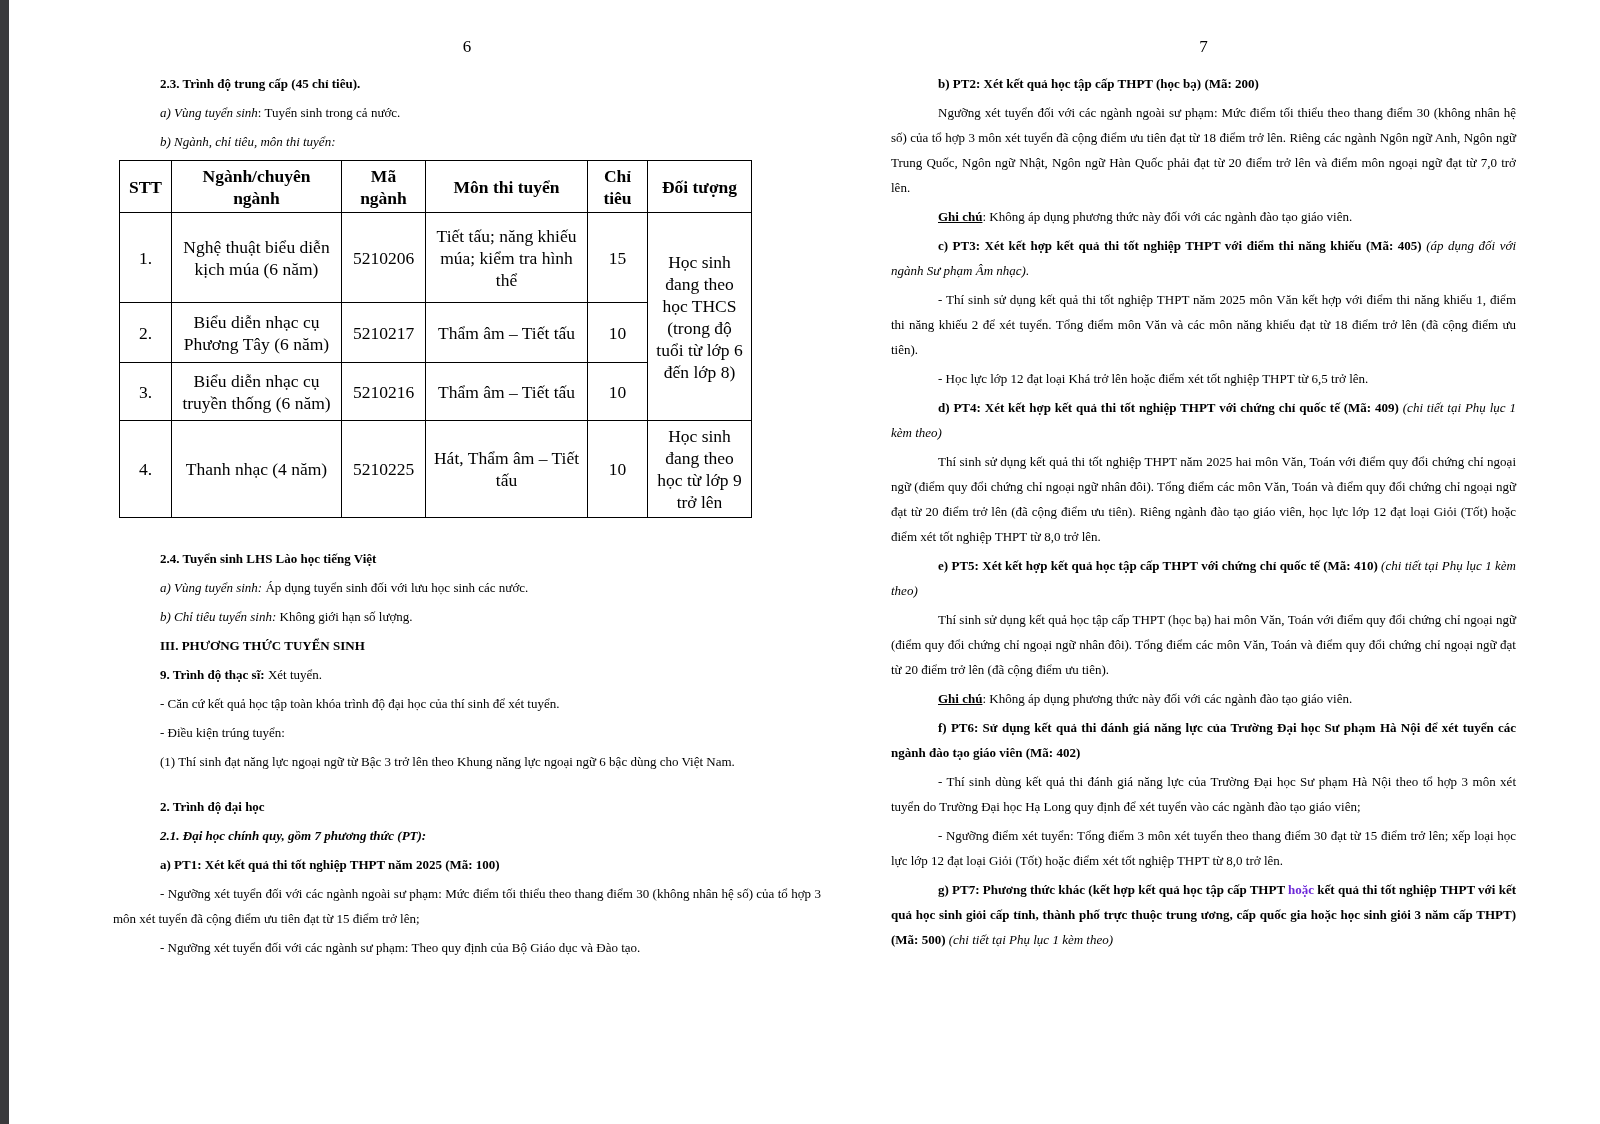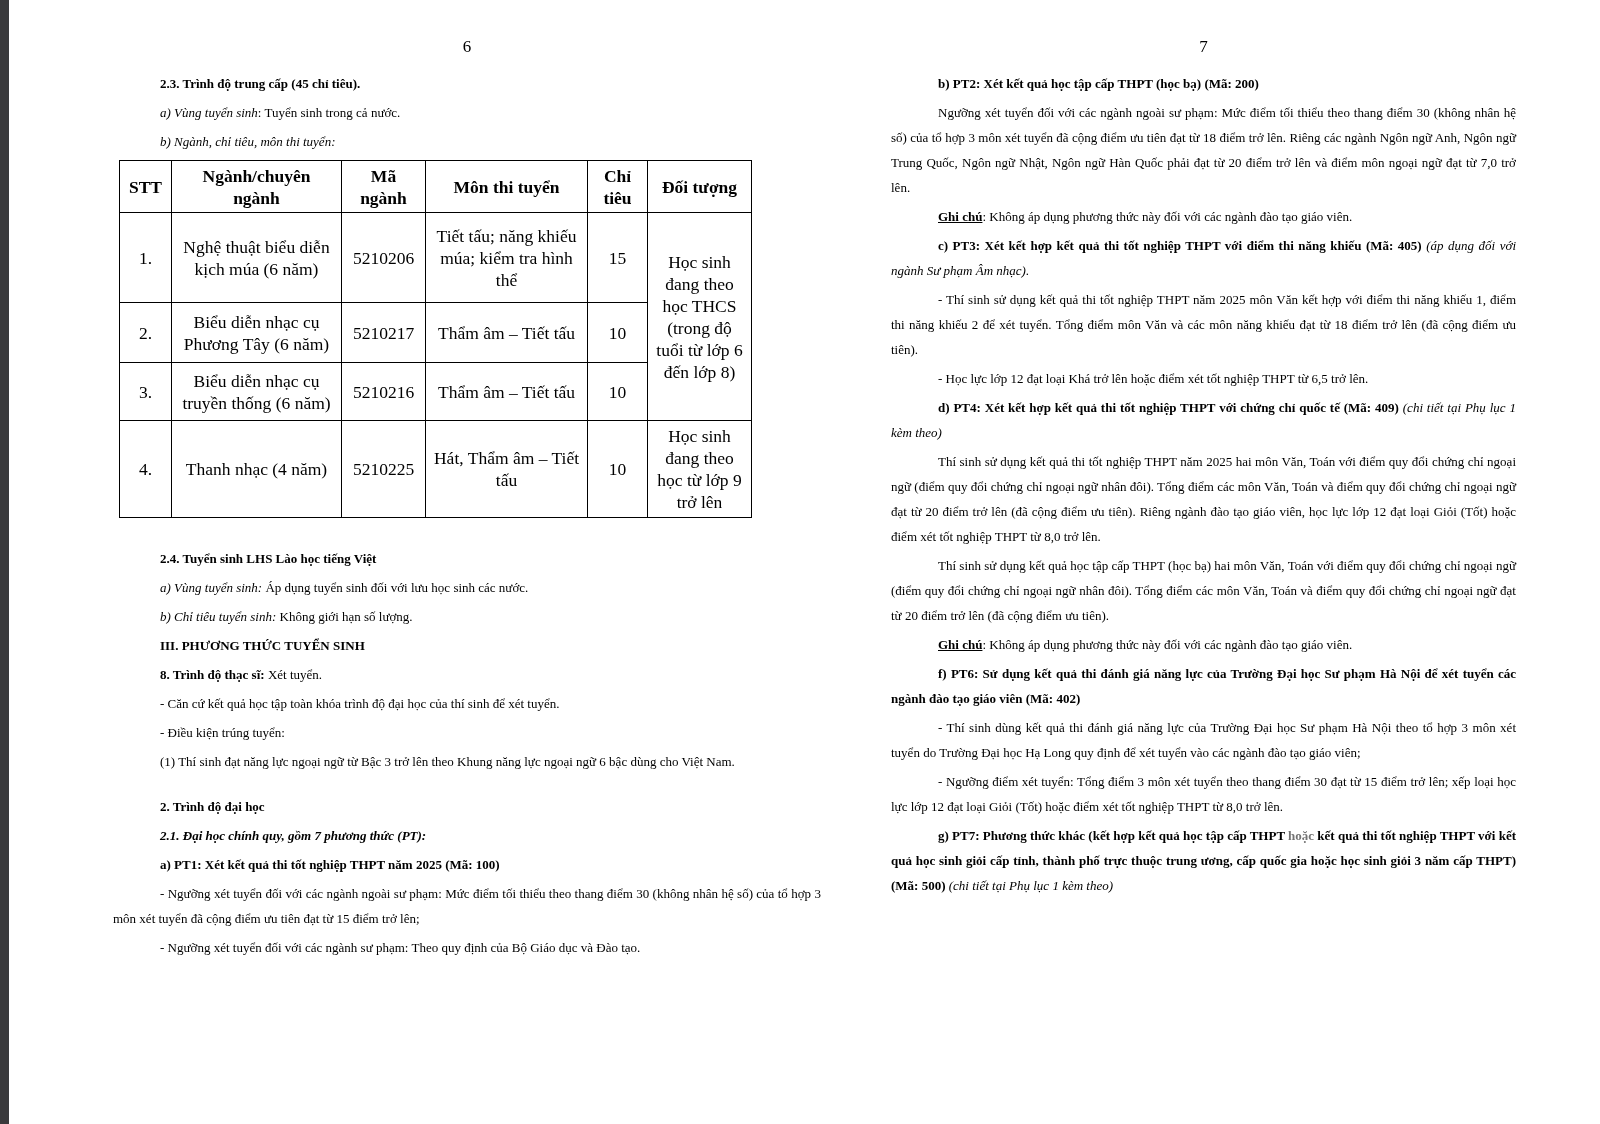"e) PT5: Xét kết hợp" p { html: none -> <p><span>e) PT5: Xét kết hợp kết quả học tập cấp THPT với chứng chỉ quốc tế (Mã: 410) </span><span>(chi tiết tại Phụ lục 1 kèm theo)</span></p> }
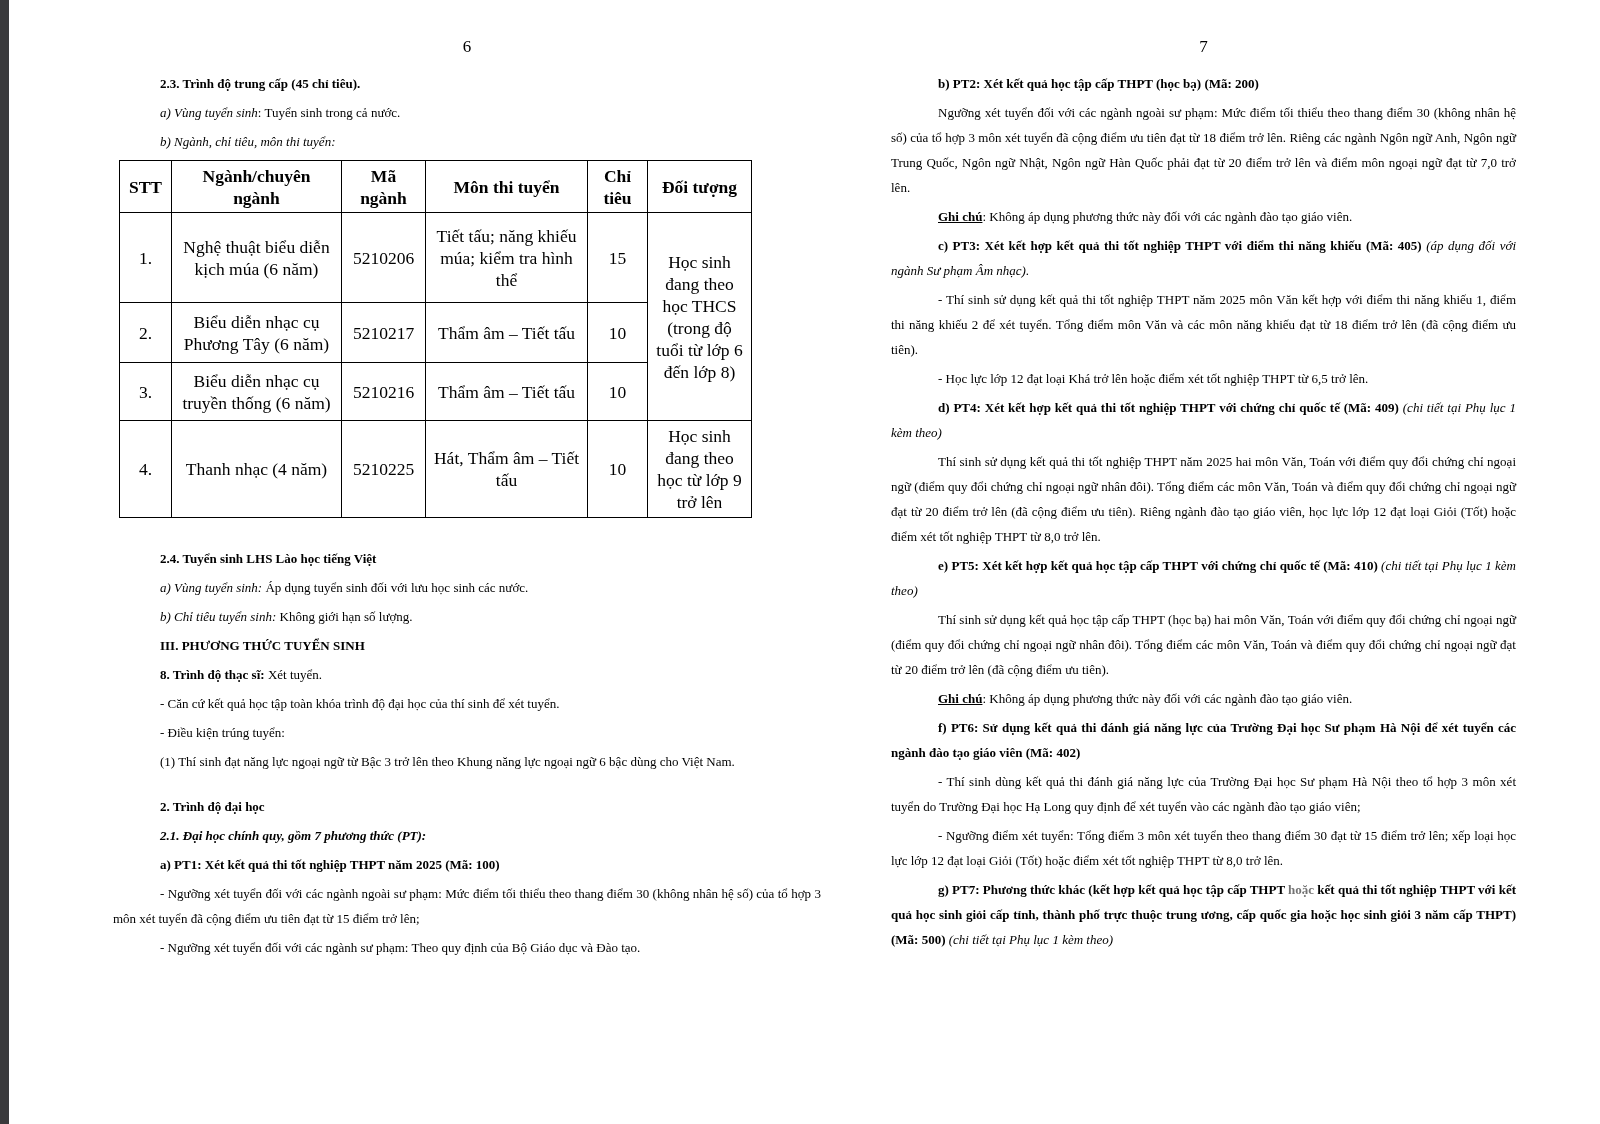"8. Trình độ thạc sĩ:" span.b { text: 8 -> 9 }
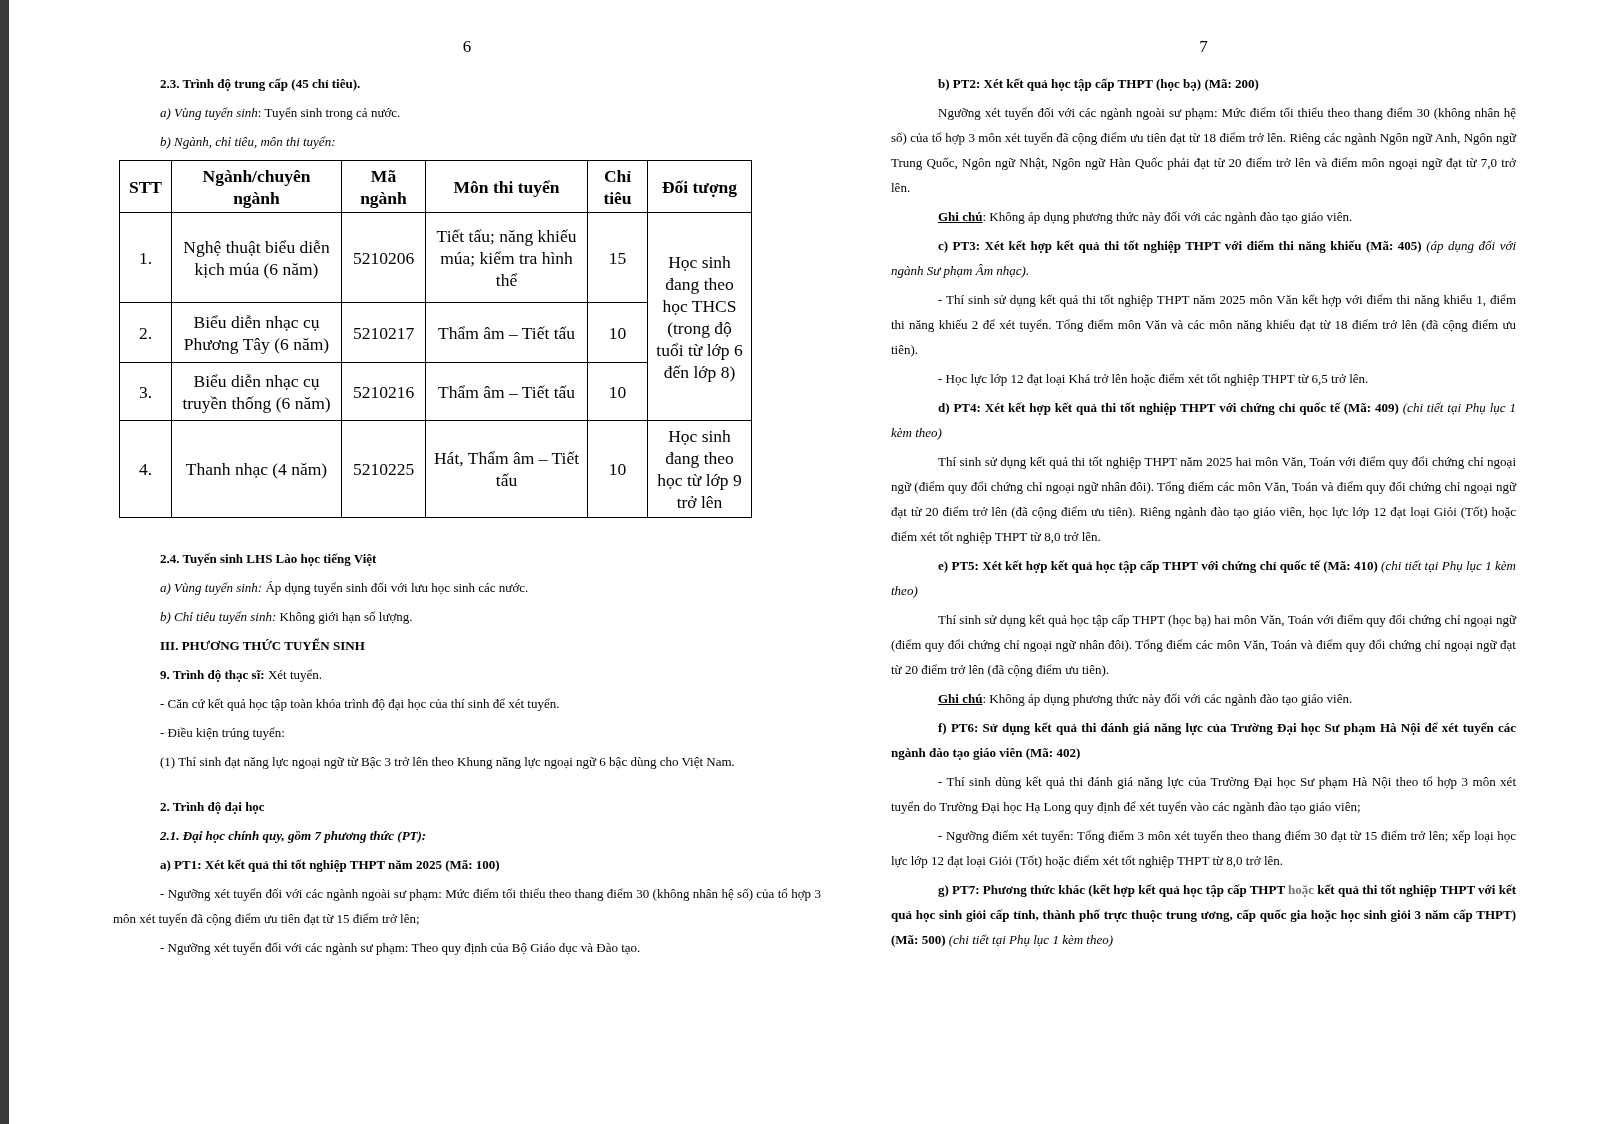"hoặc" .red { color: #737373 -> #6d28d9 }
